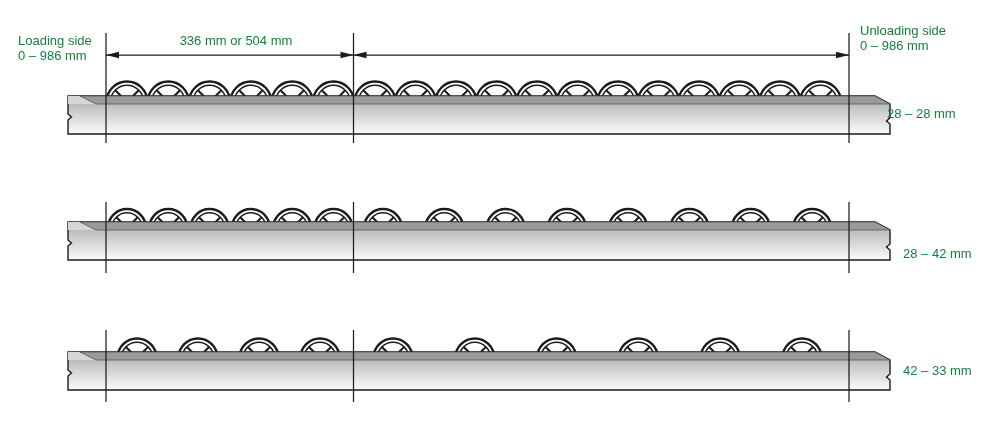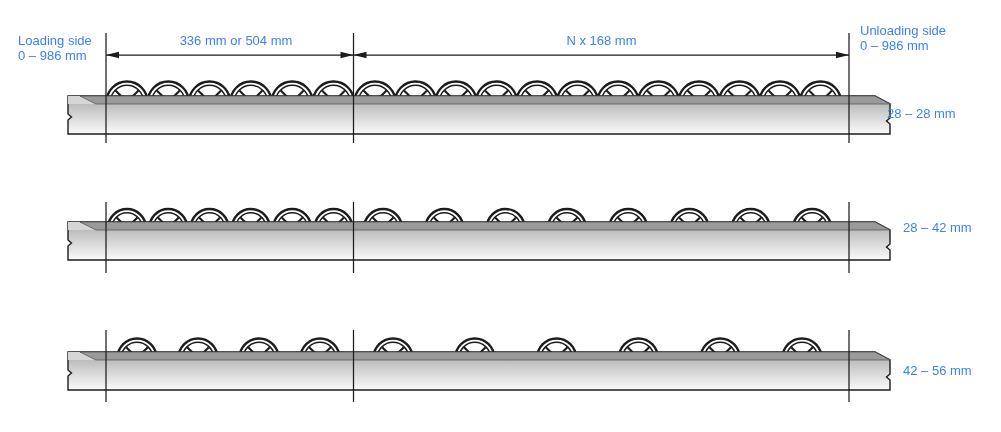"Loading side" .stage { color: #3b82f6 -> #15803d }
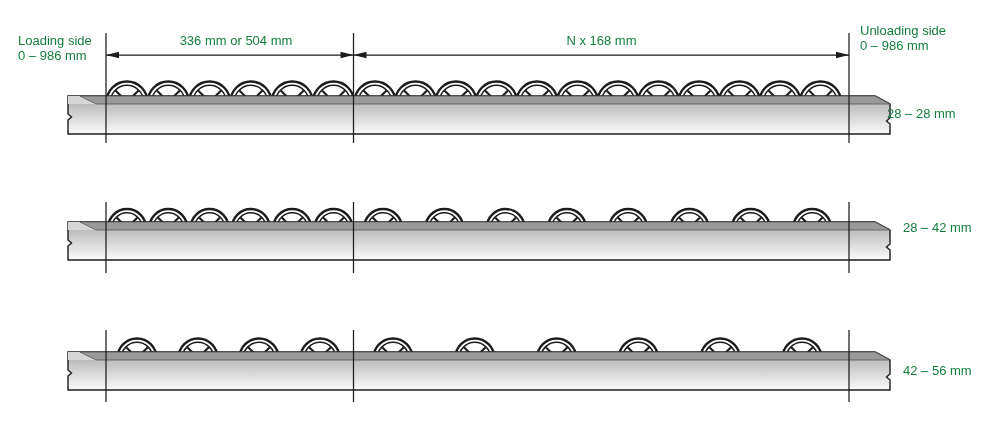"N x 168 mm" div.lbl { html: <div>N x 168 mm</div> -> none }
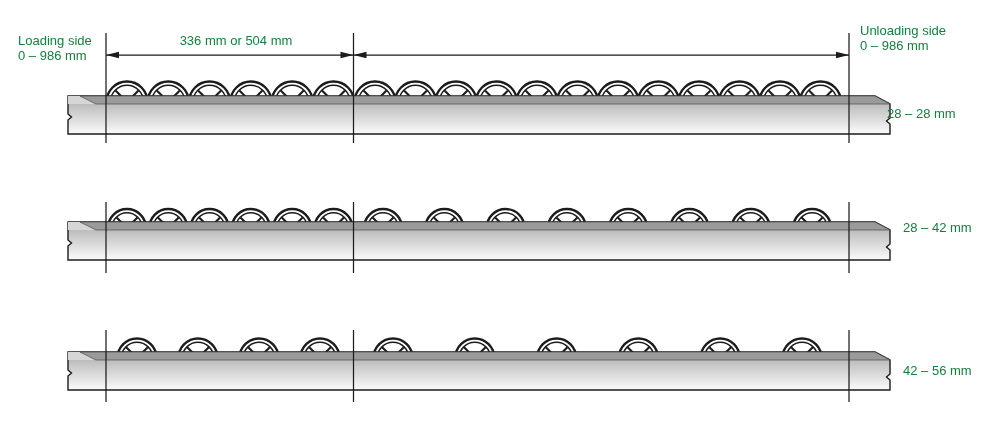"28 – 42 mm" div.lbl { top: 220px -> 246px }
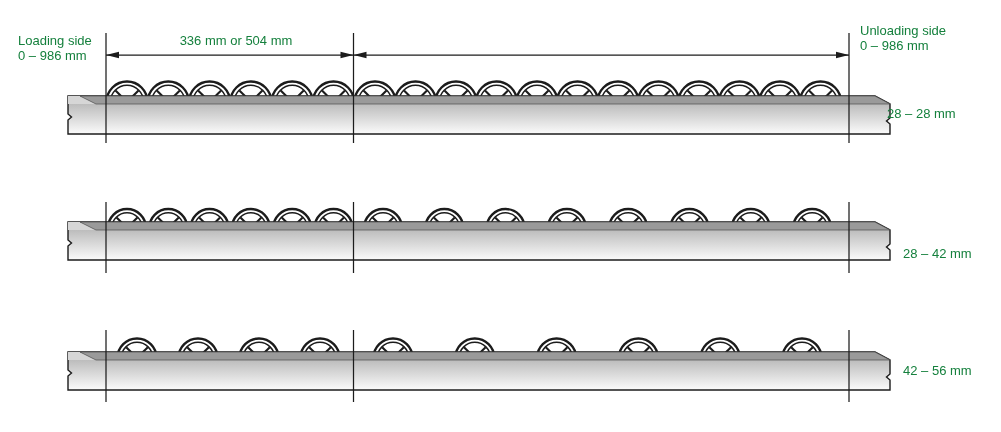"42 – 56 mm" div.lbl { text: 56 -> 33 }
